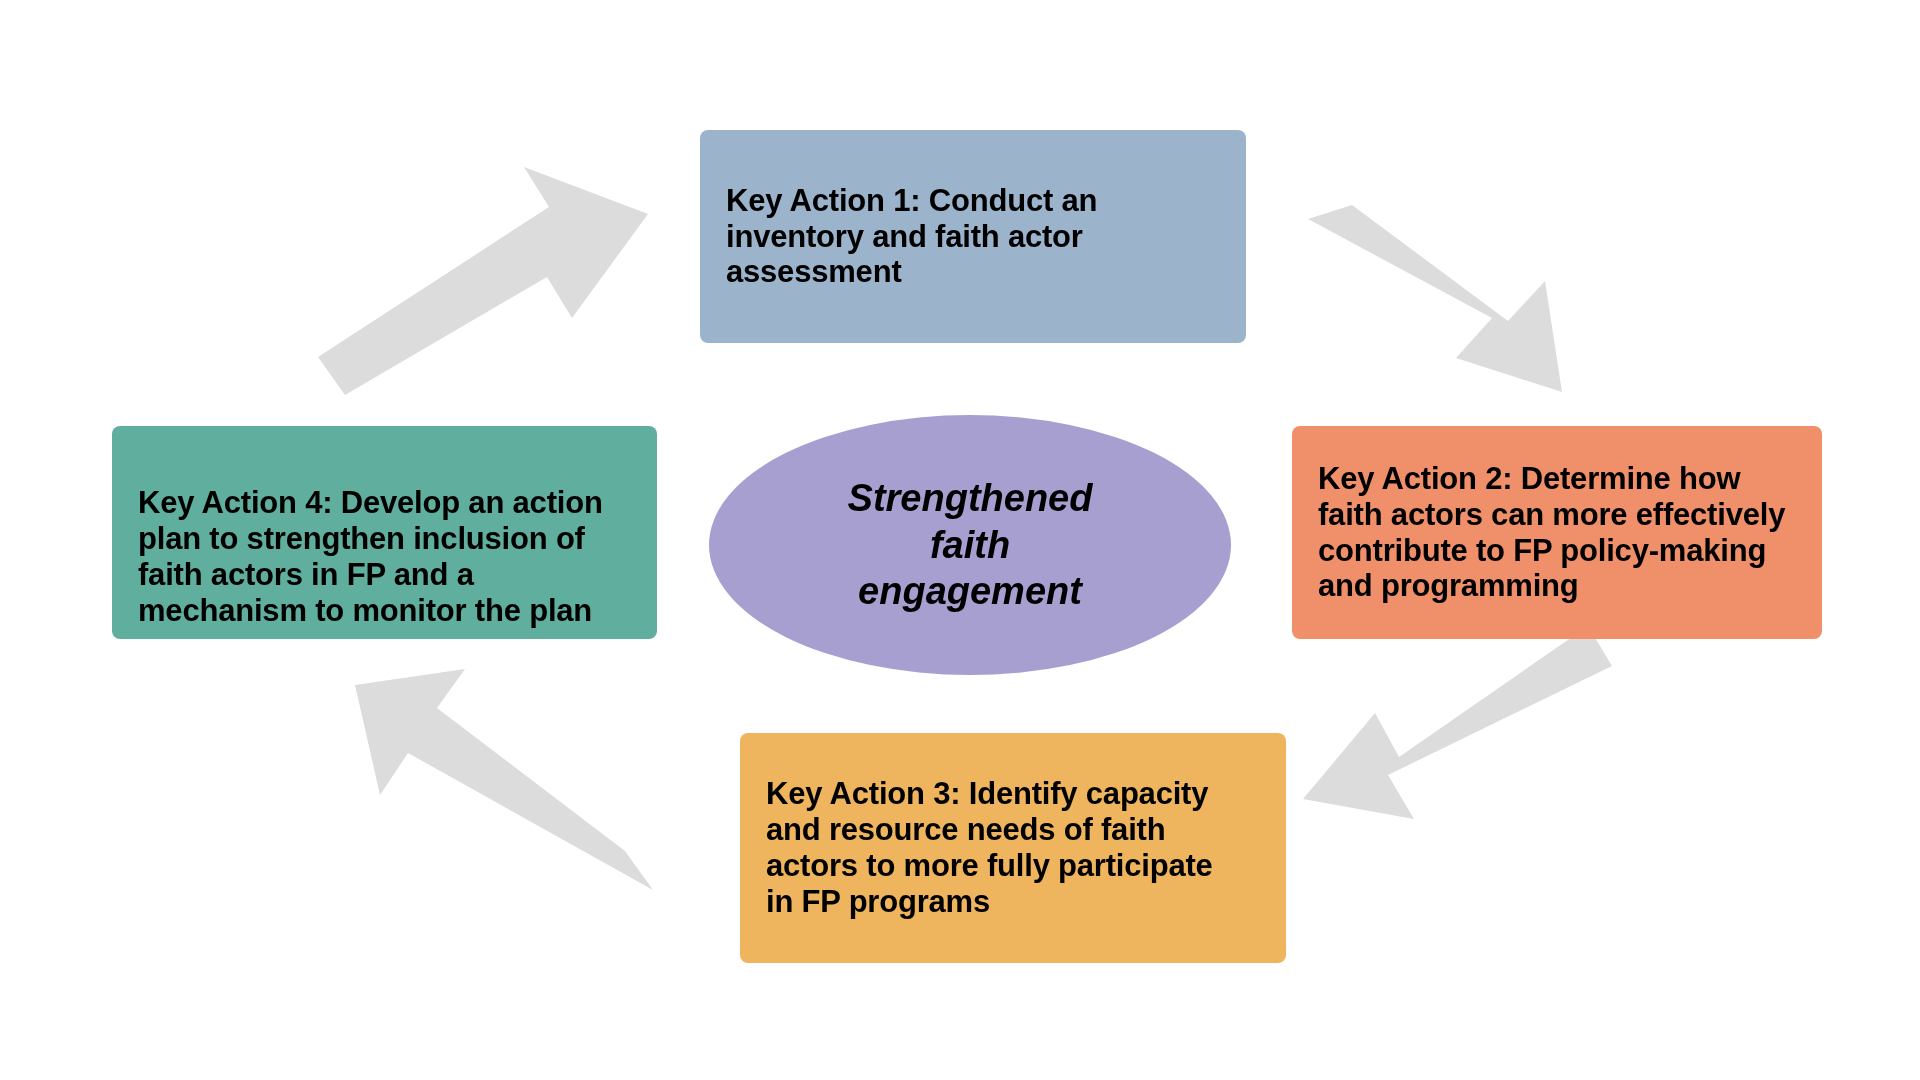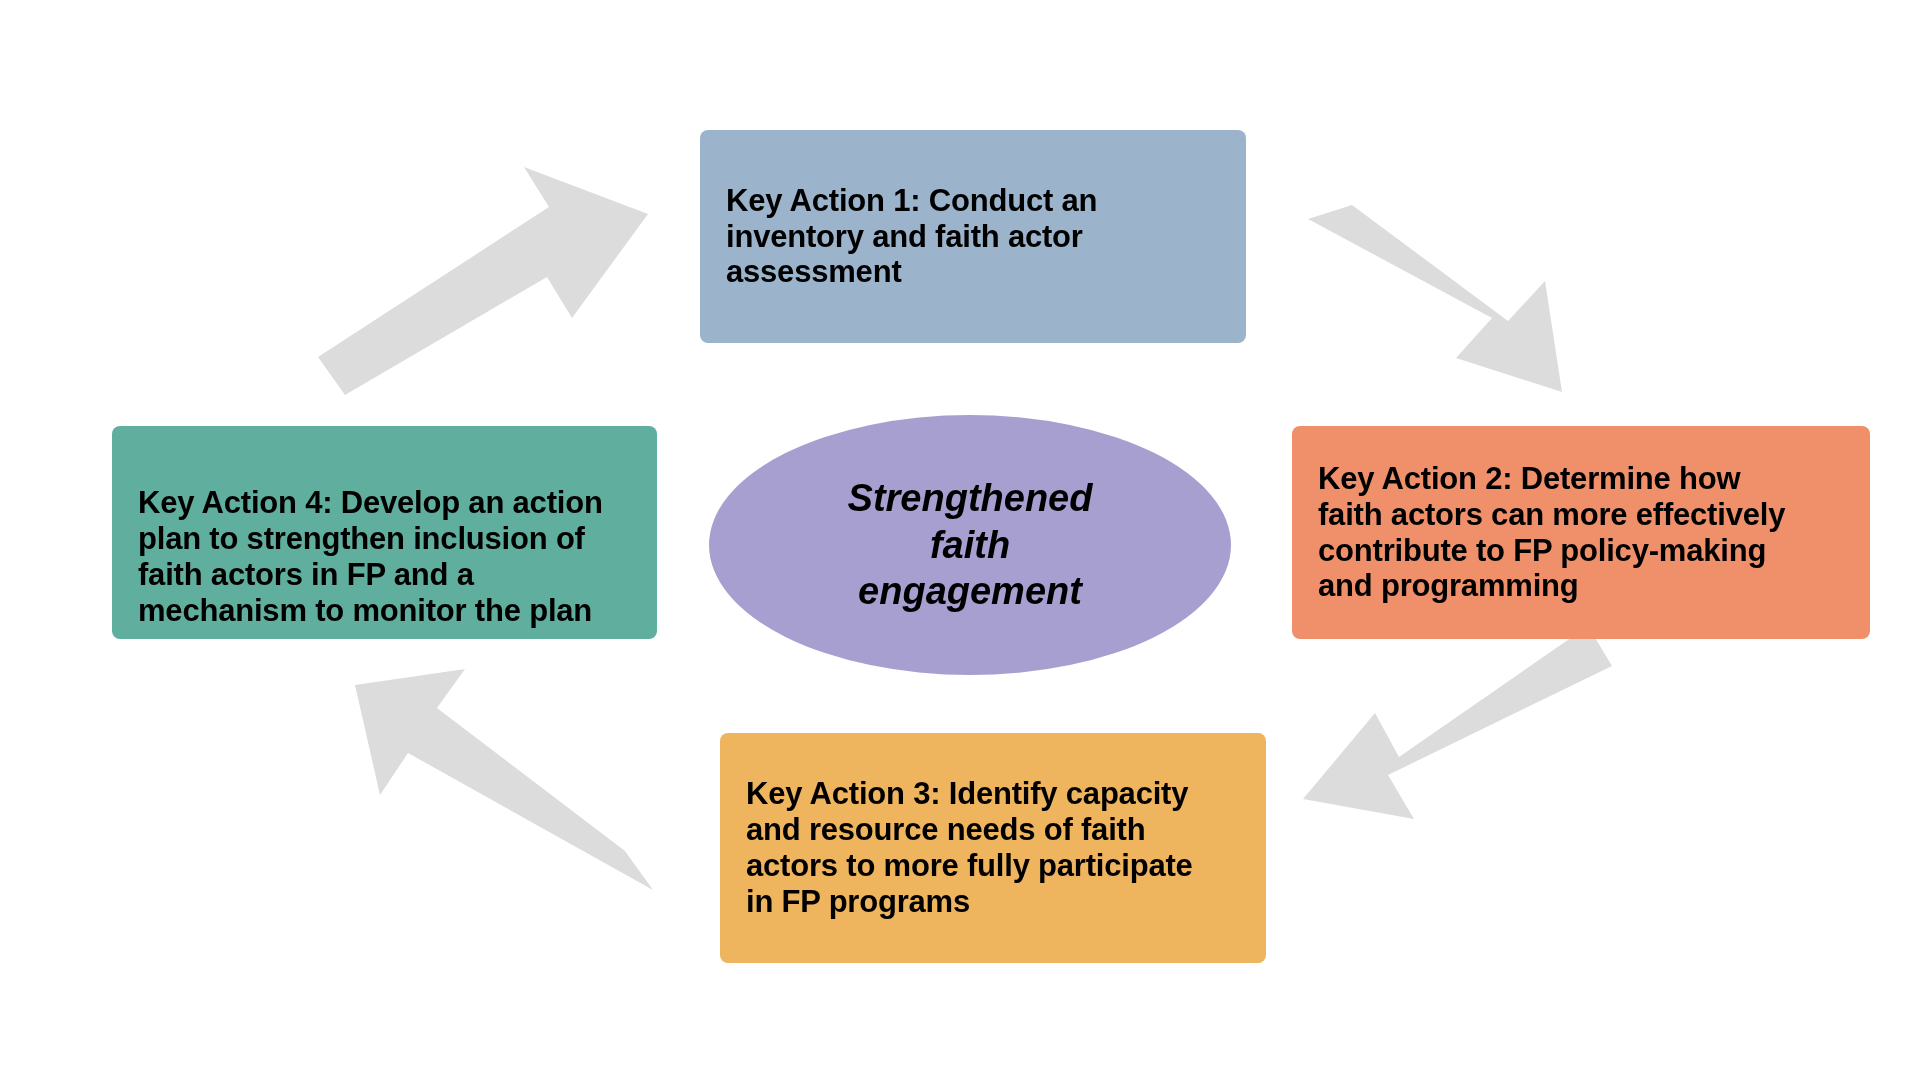"Key Action 2: Determine how" #node-2 { width: 578px -> 530px }
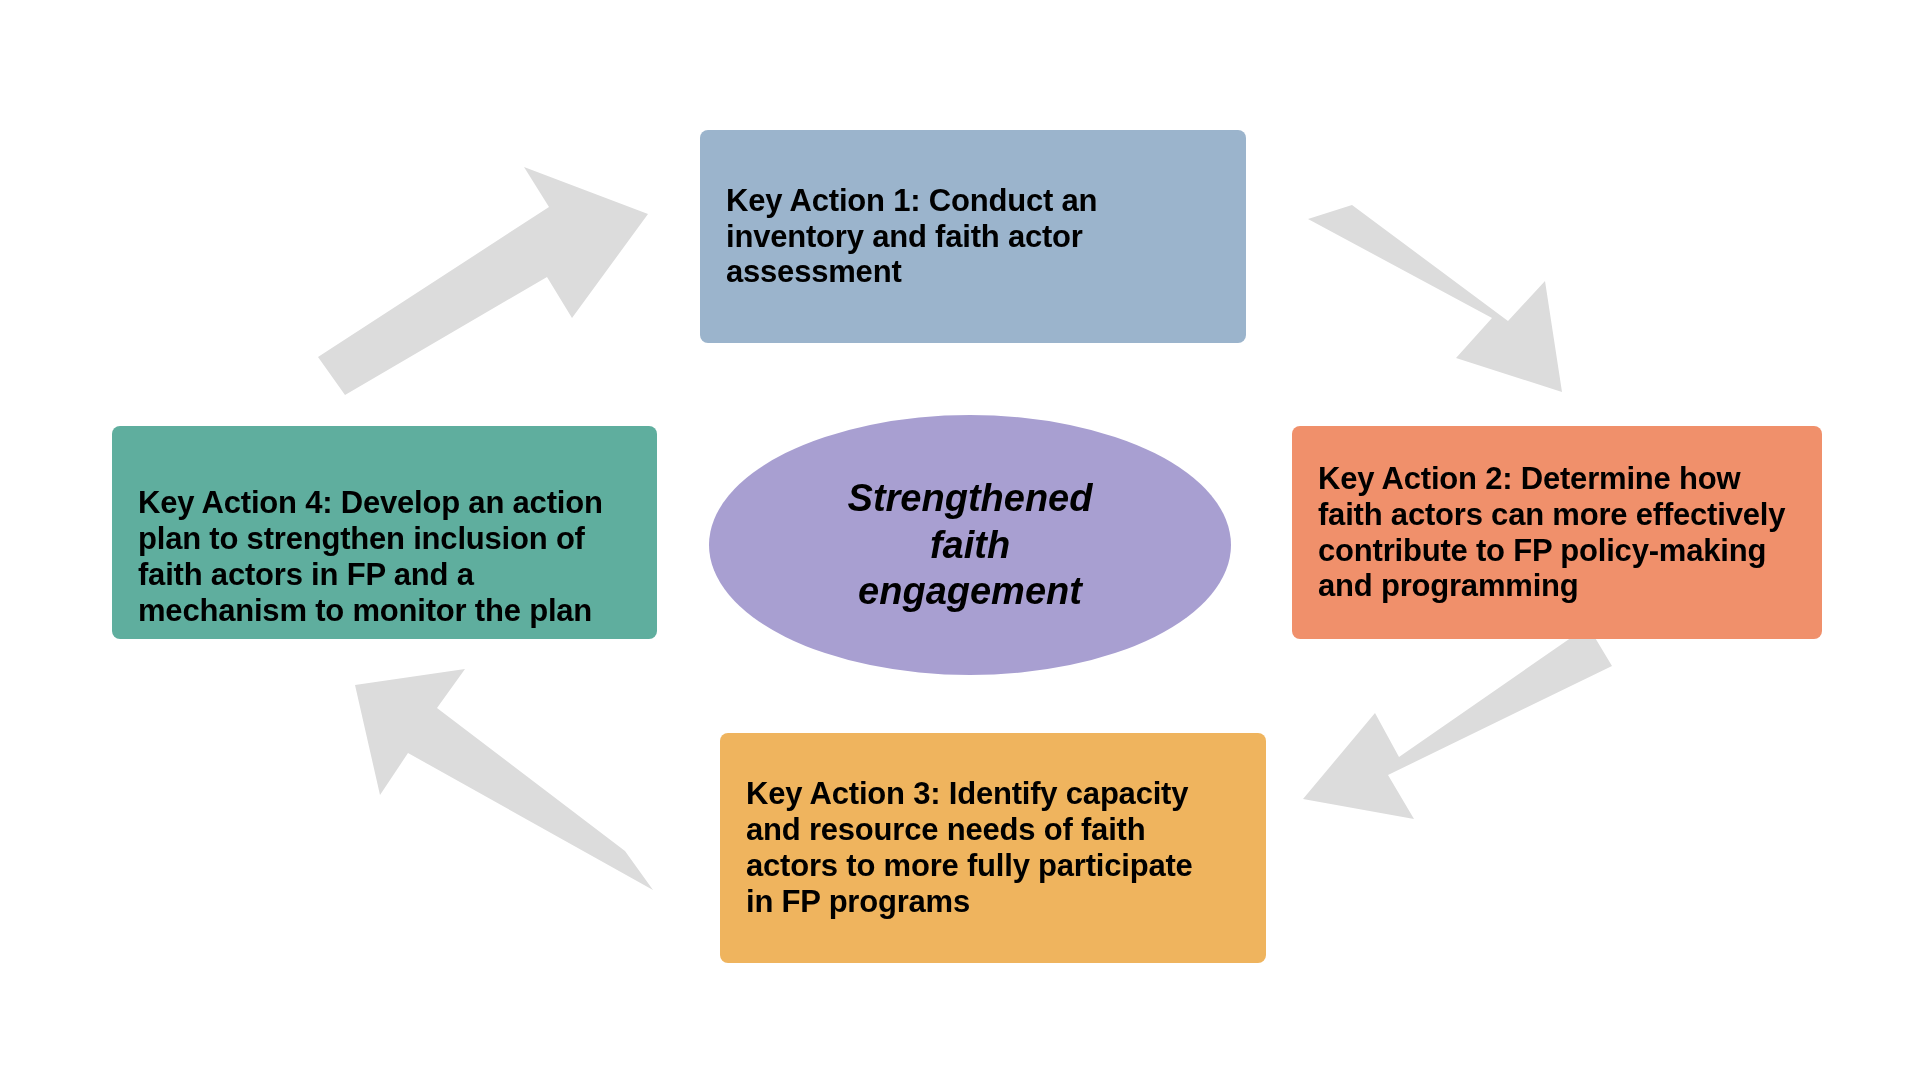"Key Action 3: Identify capacity" #node-3 { left: 720px -> 740px }
